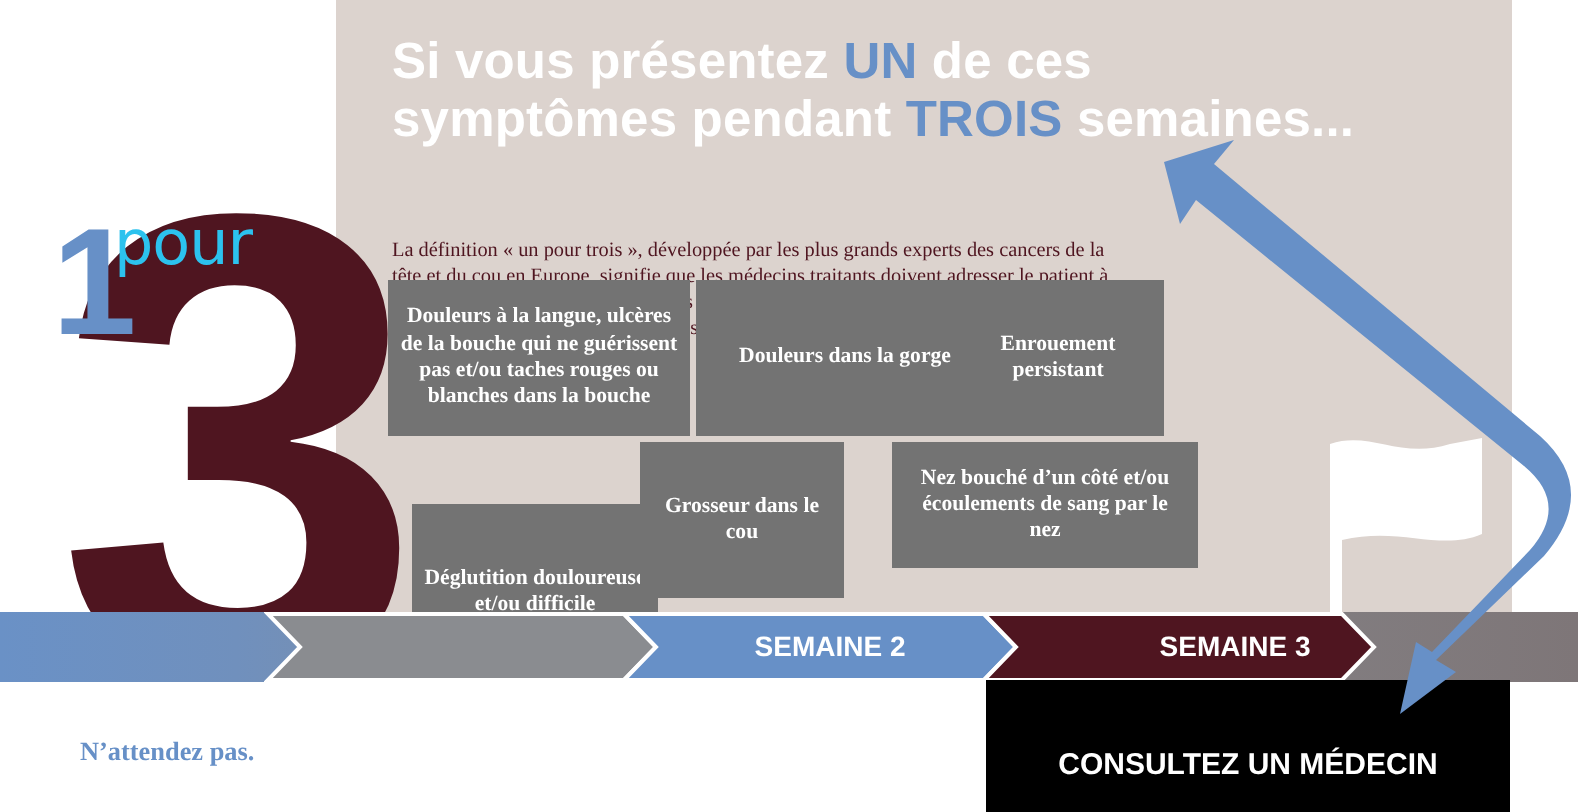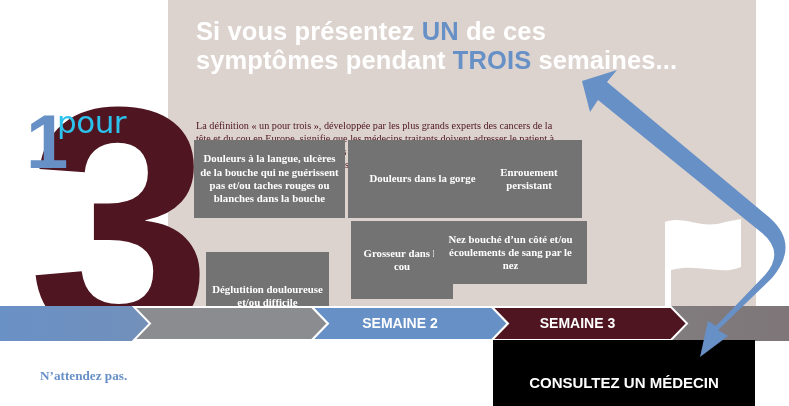"Nez bouché d’un côté et/ou" div.cell { left: 240px -> 252px }
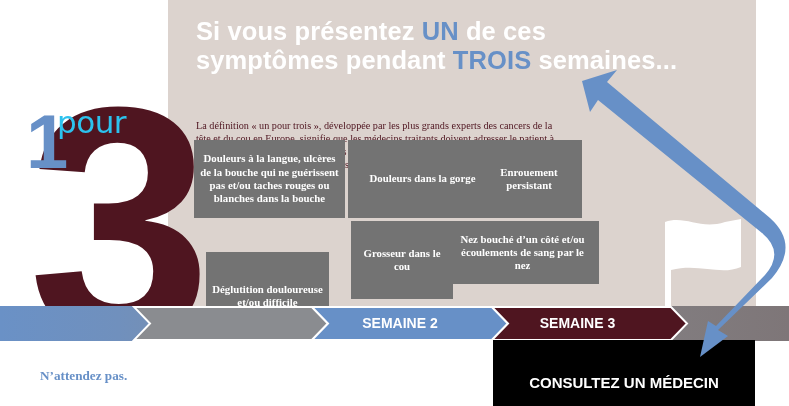"Grosseur dans le cou" div.cell { margin-left: 31px -> none }
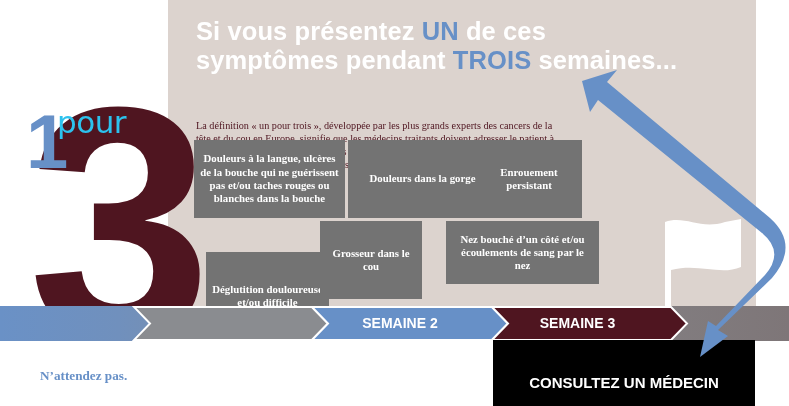"SEMAINE 2" div.chev-label { left: 310px -> 325px }
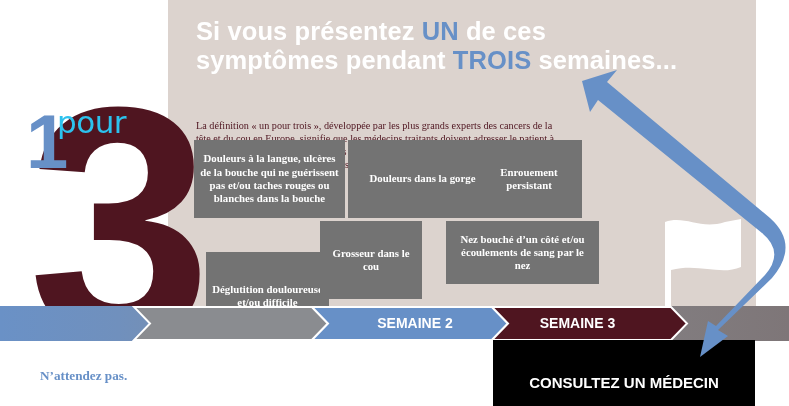"SEMAINE 3" div.chev-label { left: 480px -> 520px }
